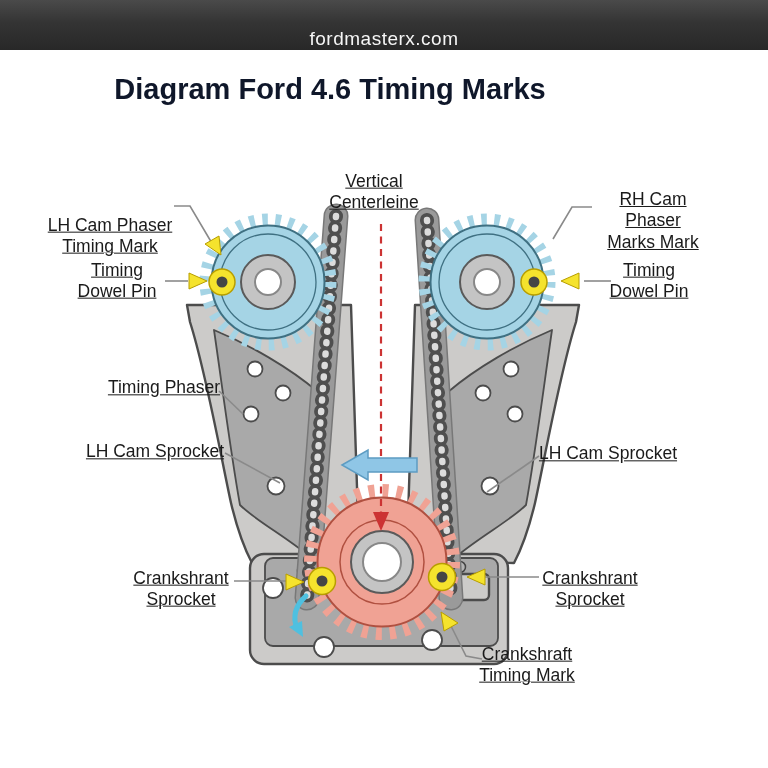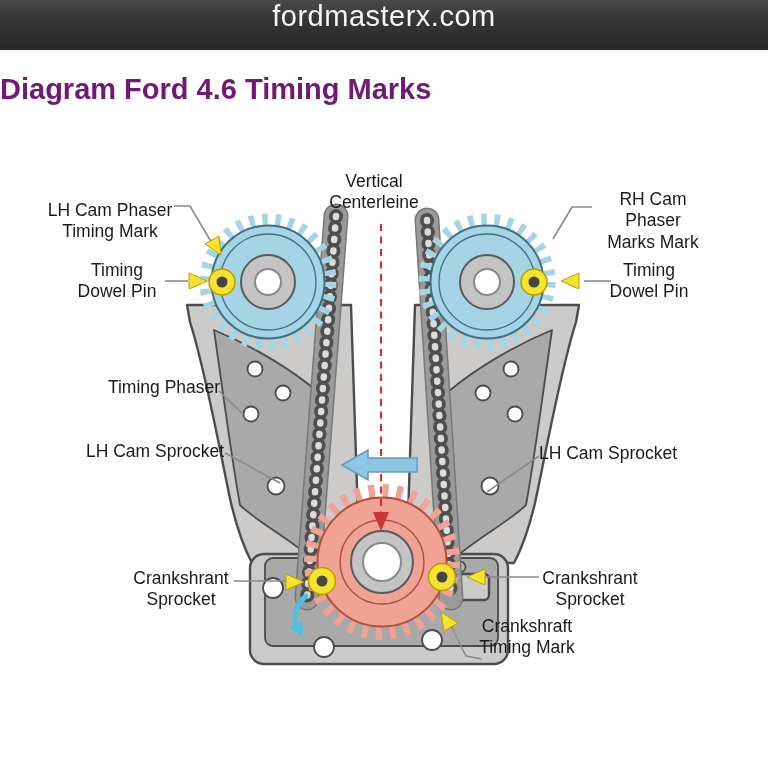"fordmasterx.com" .header { align-items: flex-start -> flex-end; font-size: 29px -> 19px }
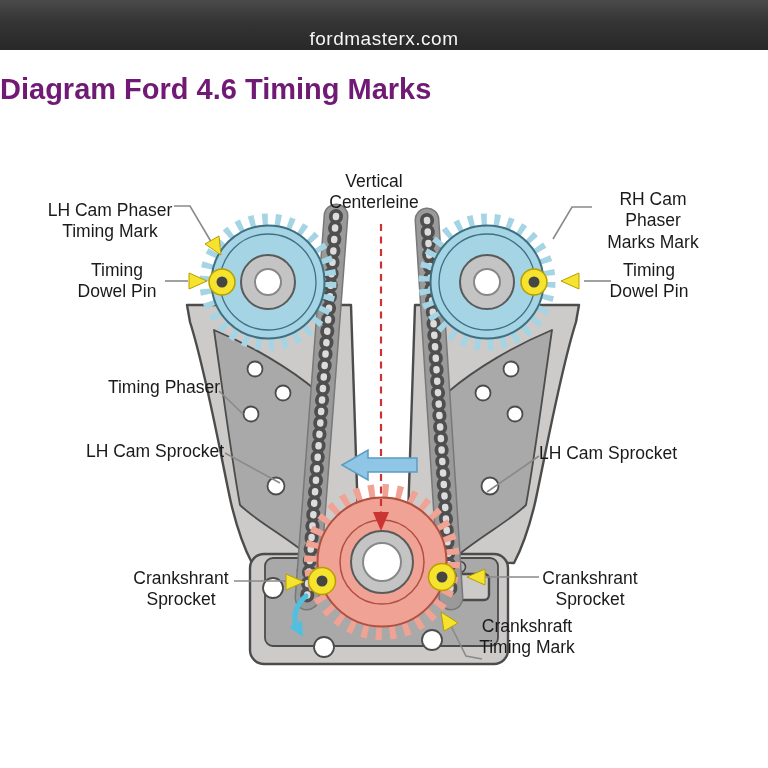"Diagram Ford 4.6 Timing Marks" .title { color: #701a75 -> #0f172a; text-align: left -> center }
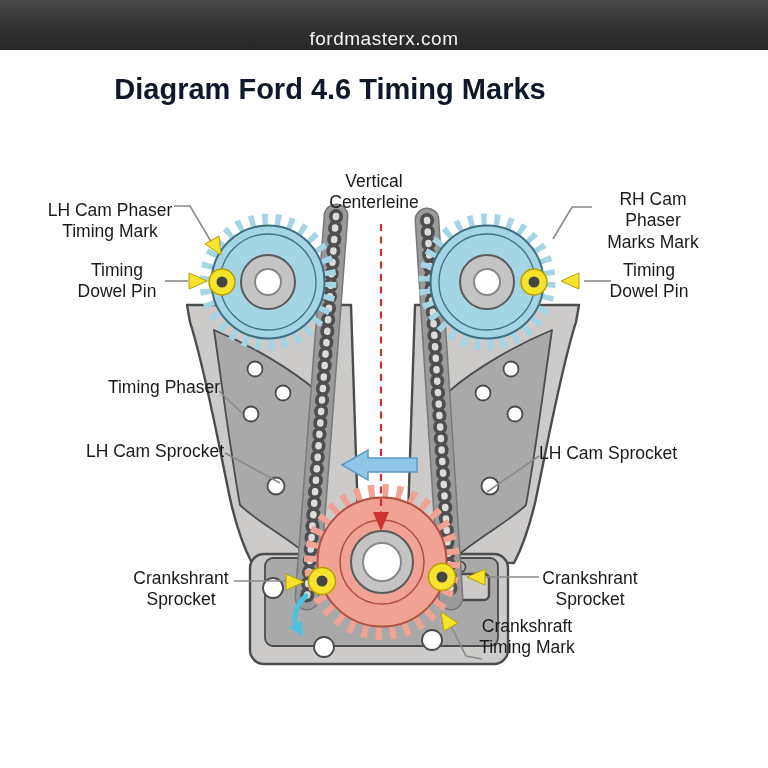"Vertical" .lbl { text-decoration: none -> underline }
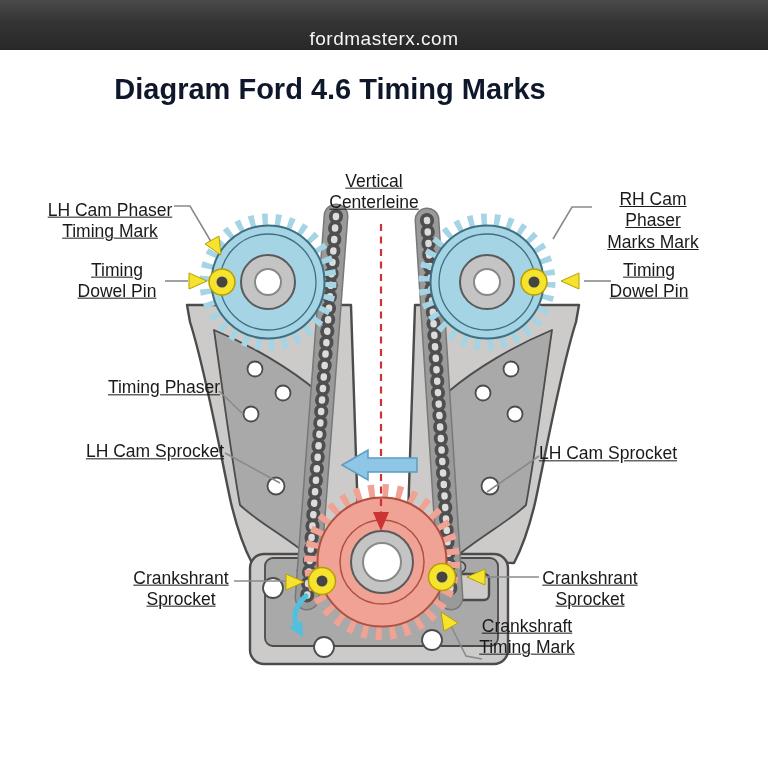"LH Cam Phaser" div.lbl { top: 221px -> 236px }
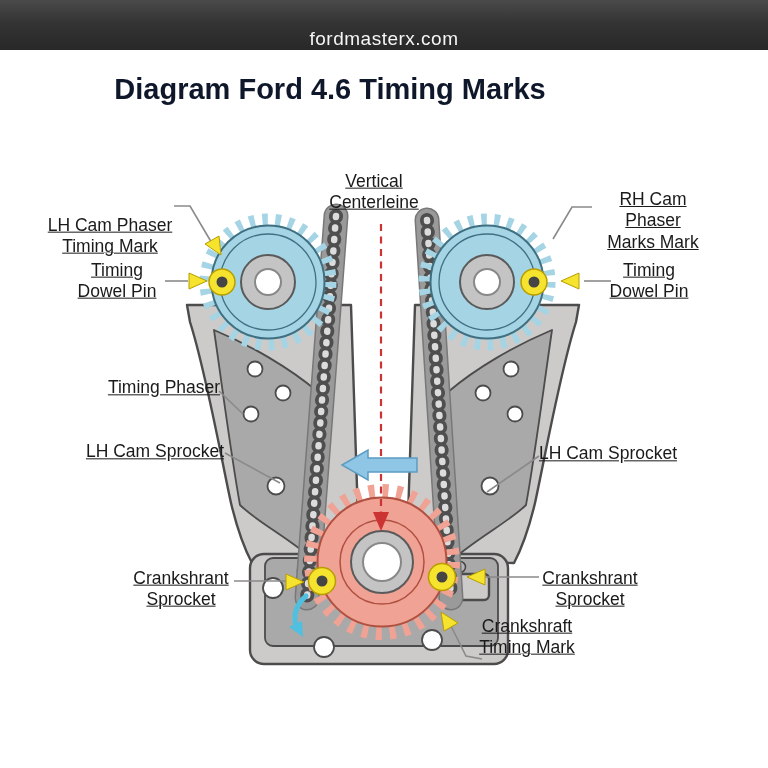"Crankshraft" div.lbl { top: 637px -> 665px }
